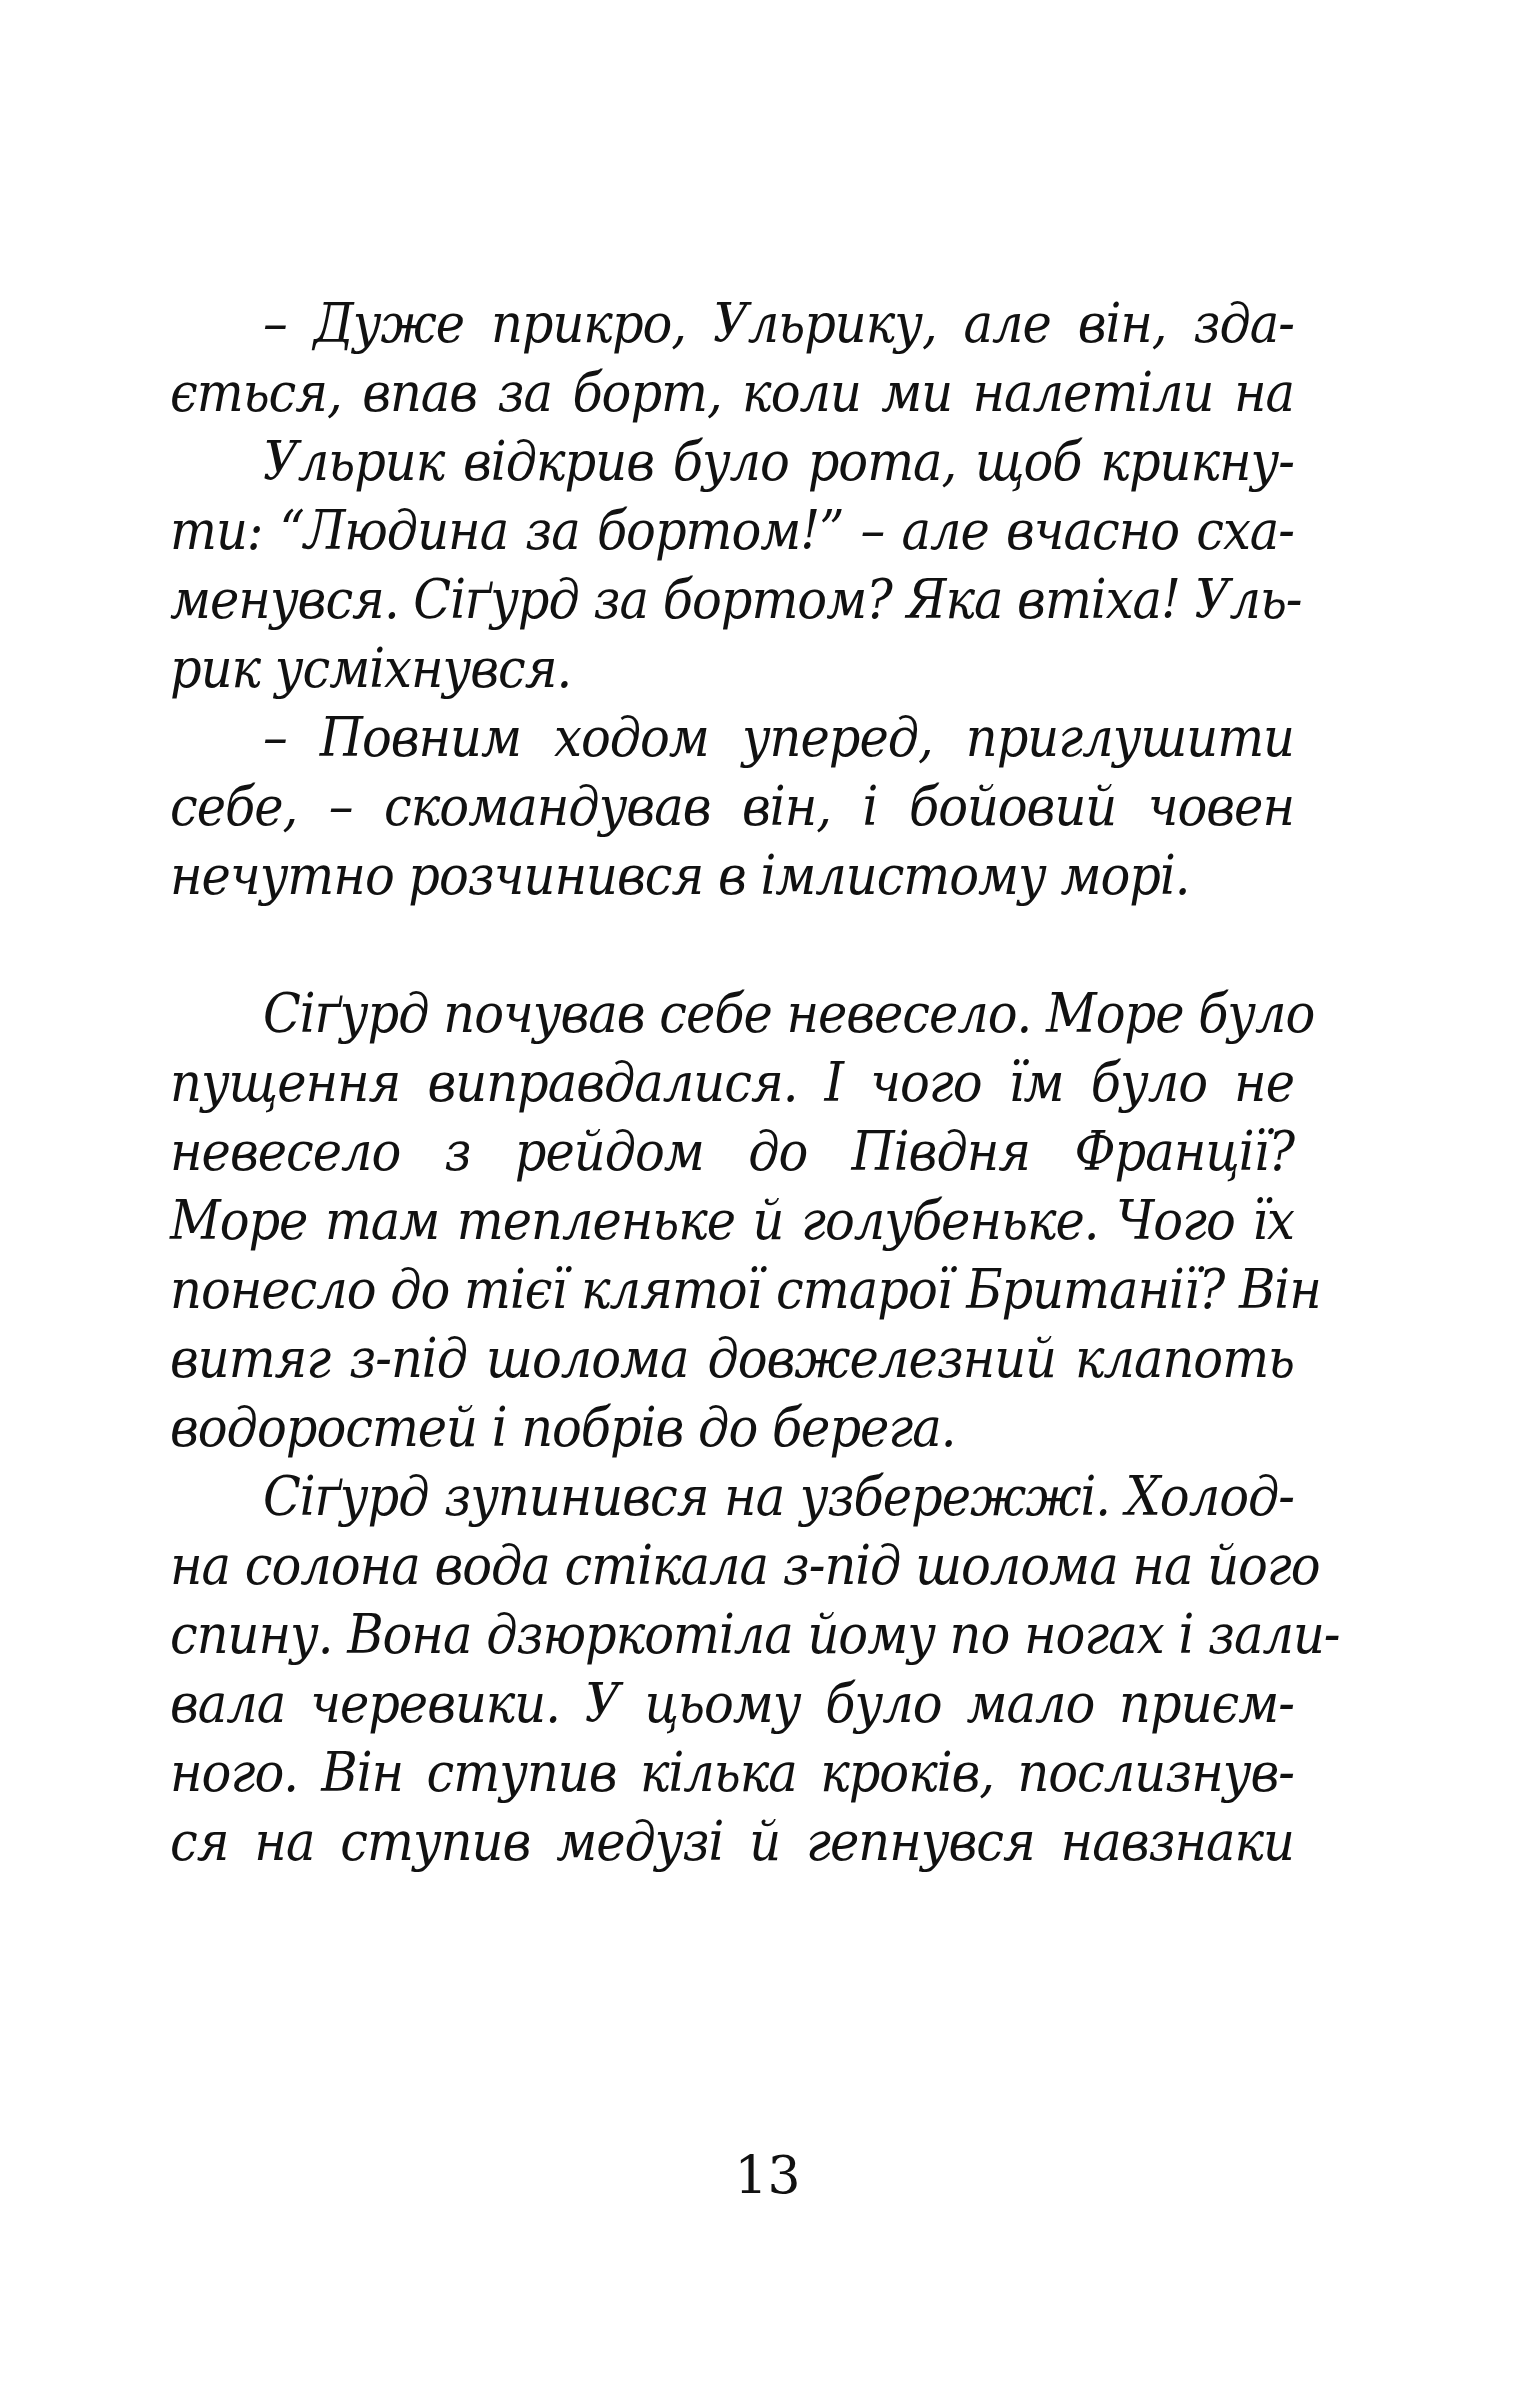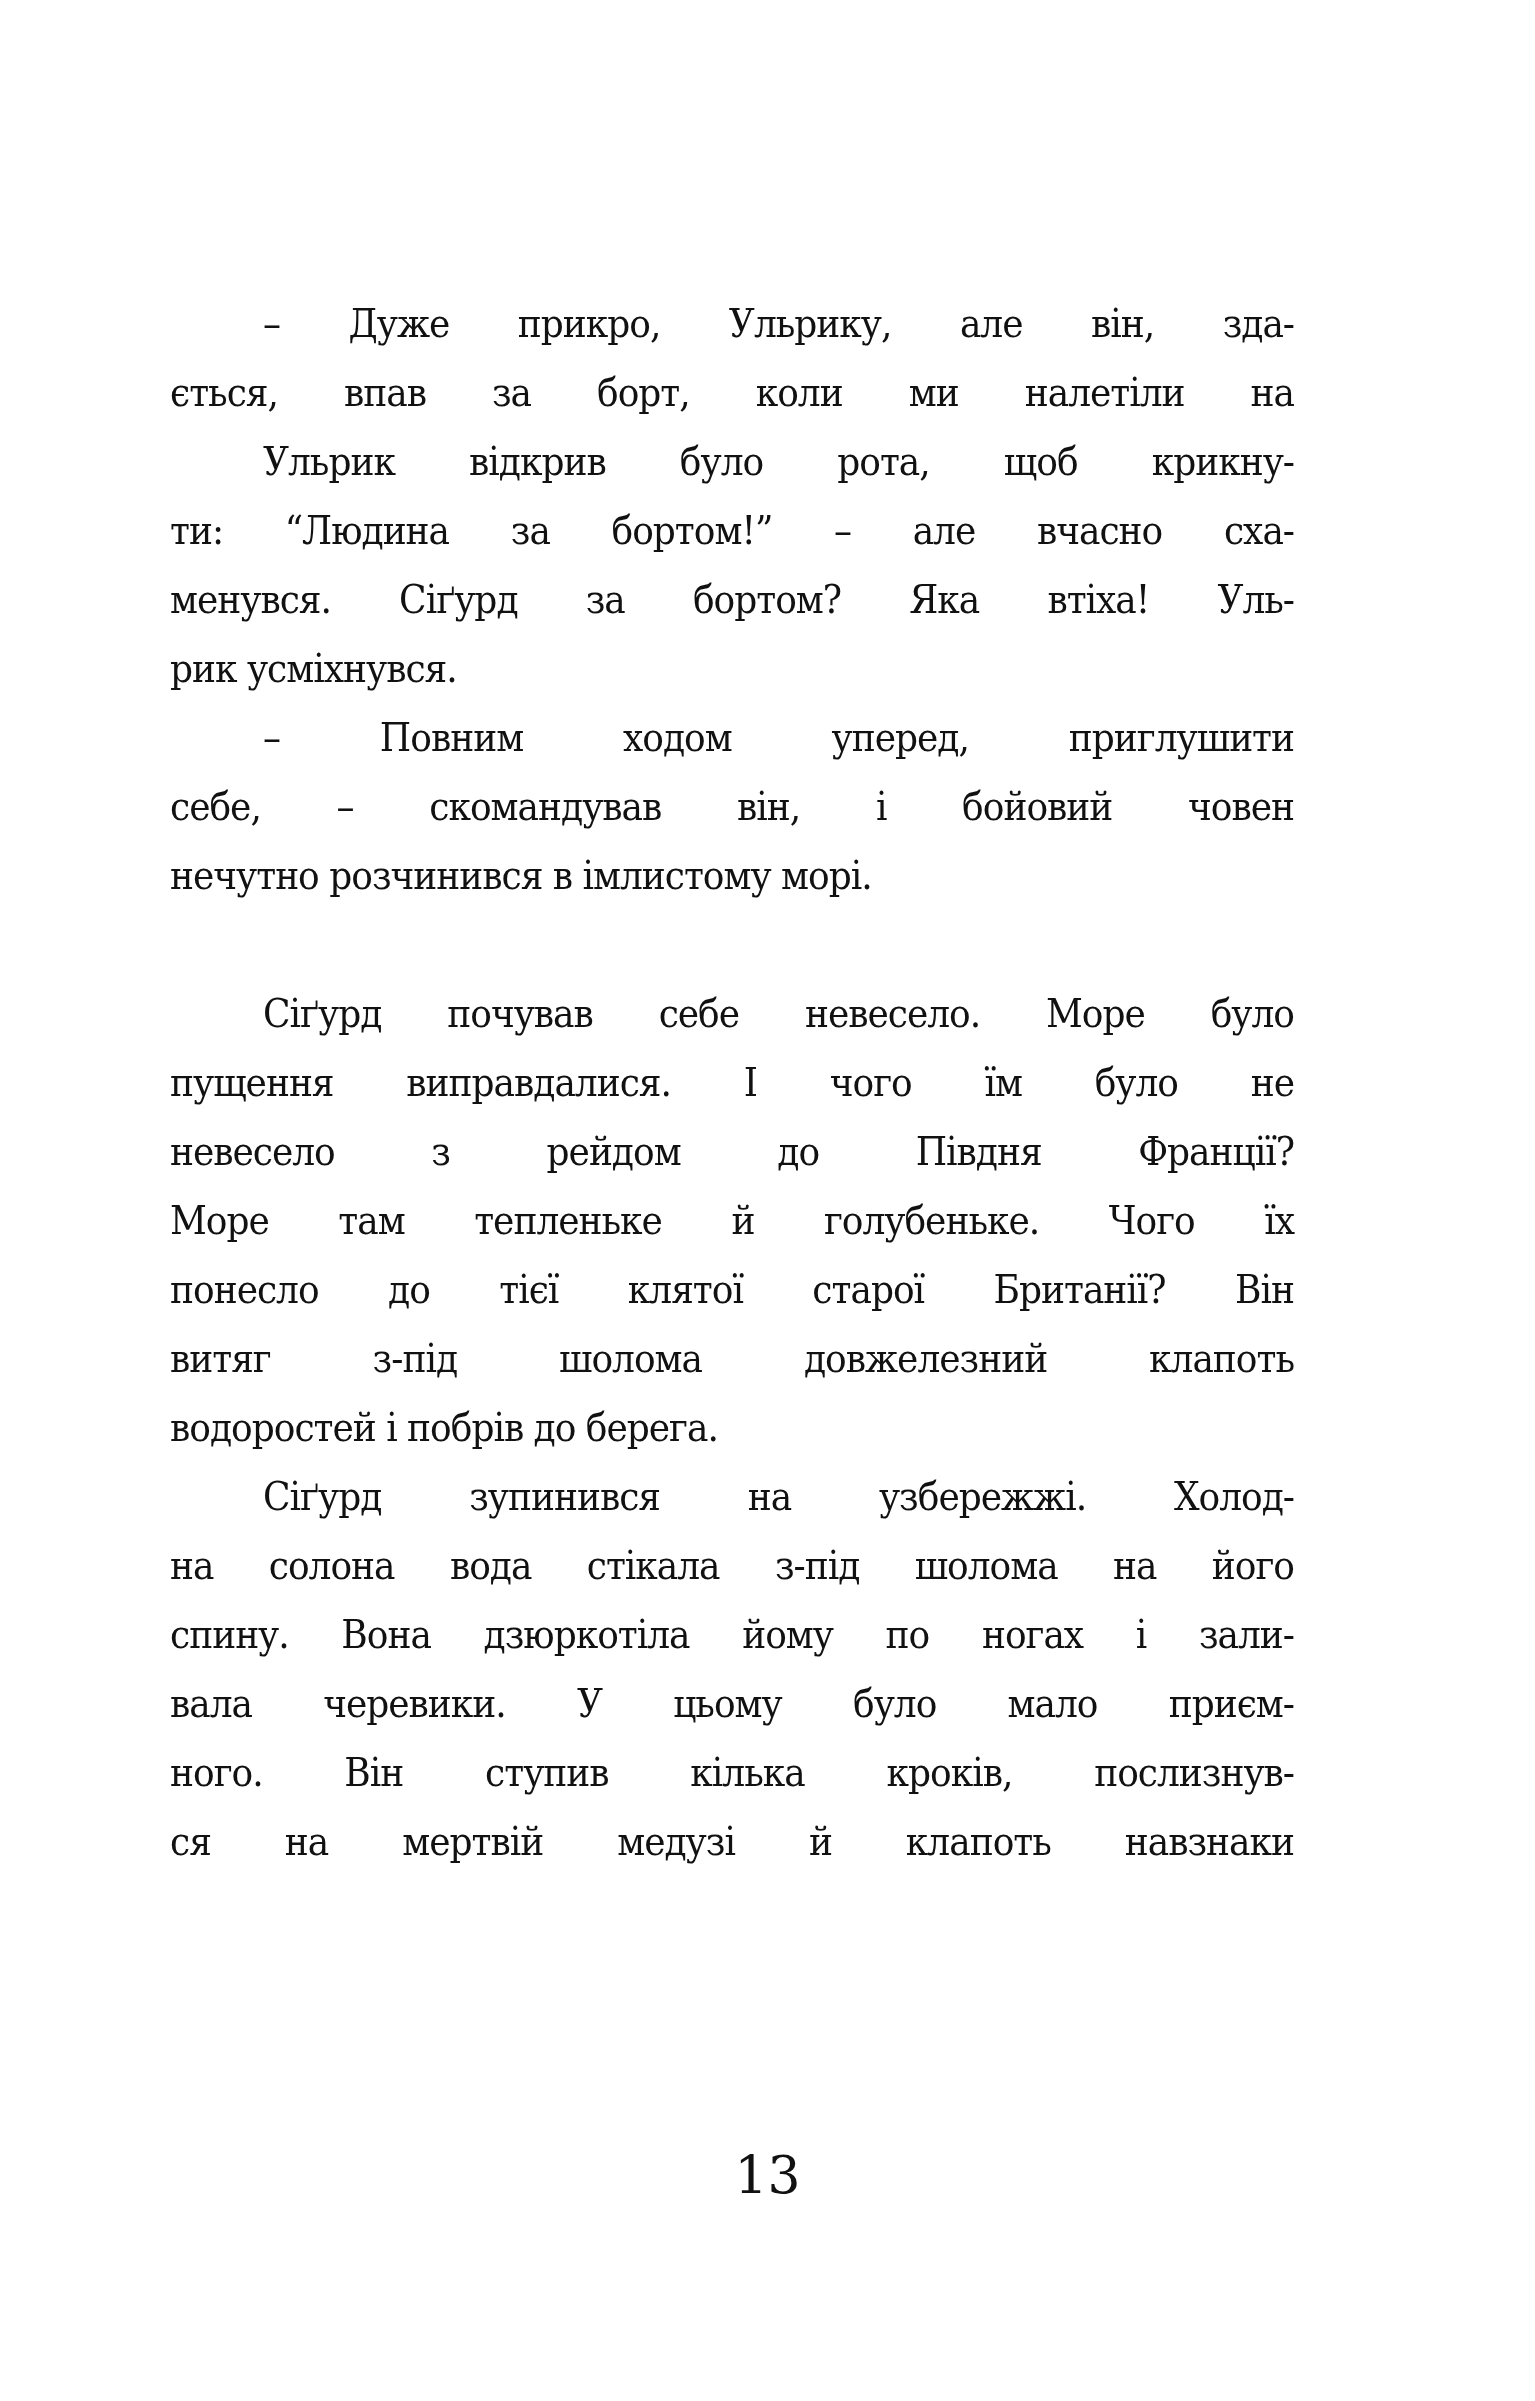"– Дуже прикро, Ульрику, але" .line { font-size: 40px -> 55px; font-style: none -> italic }
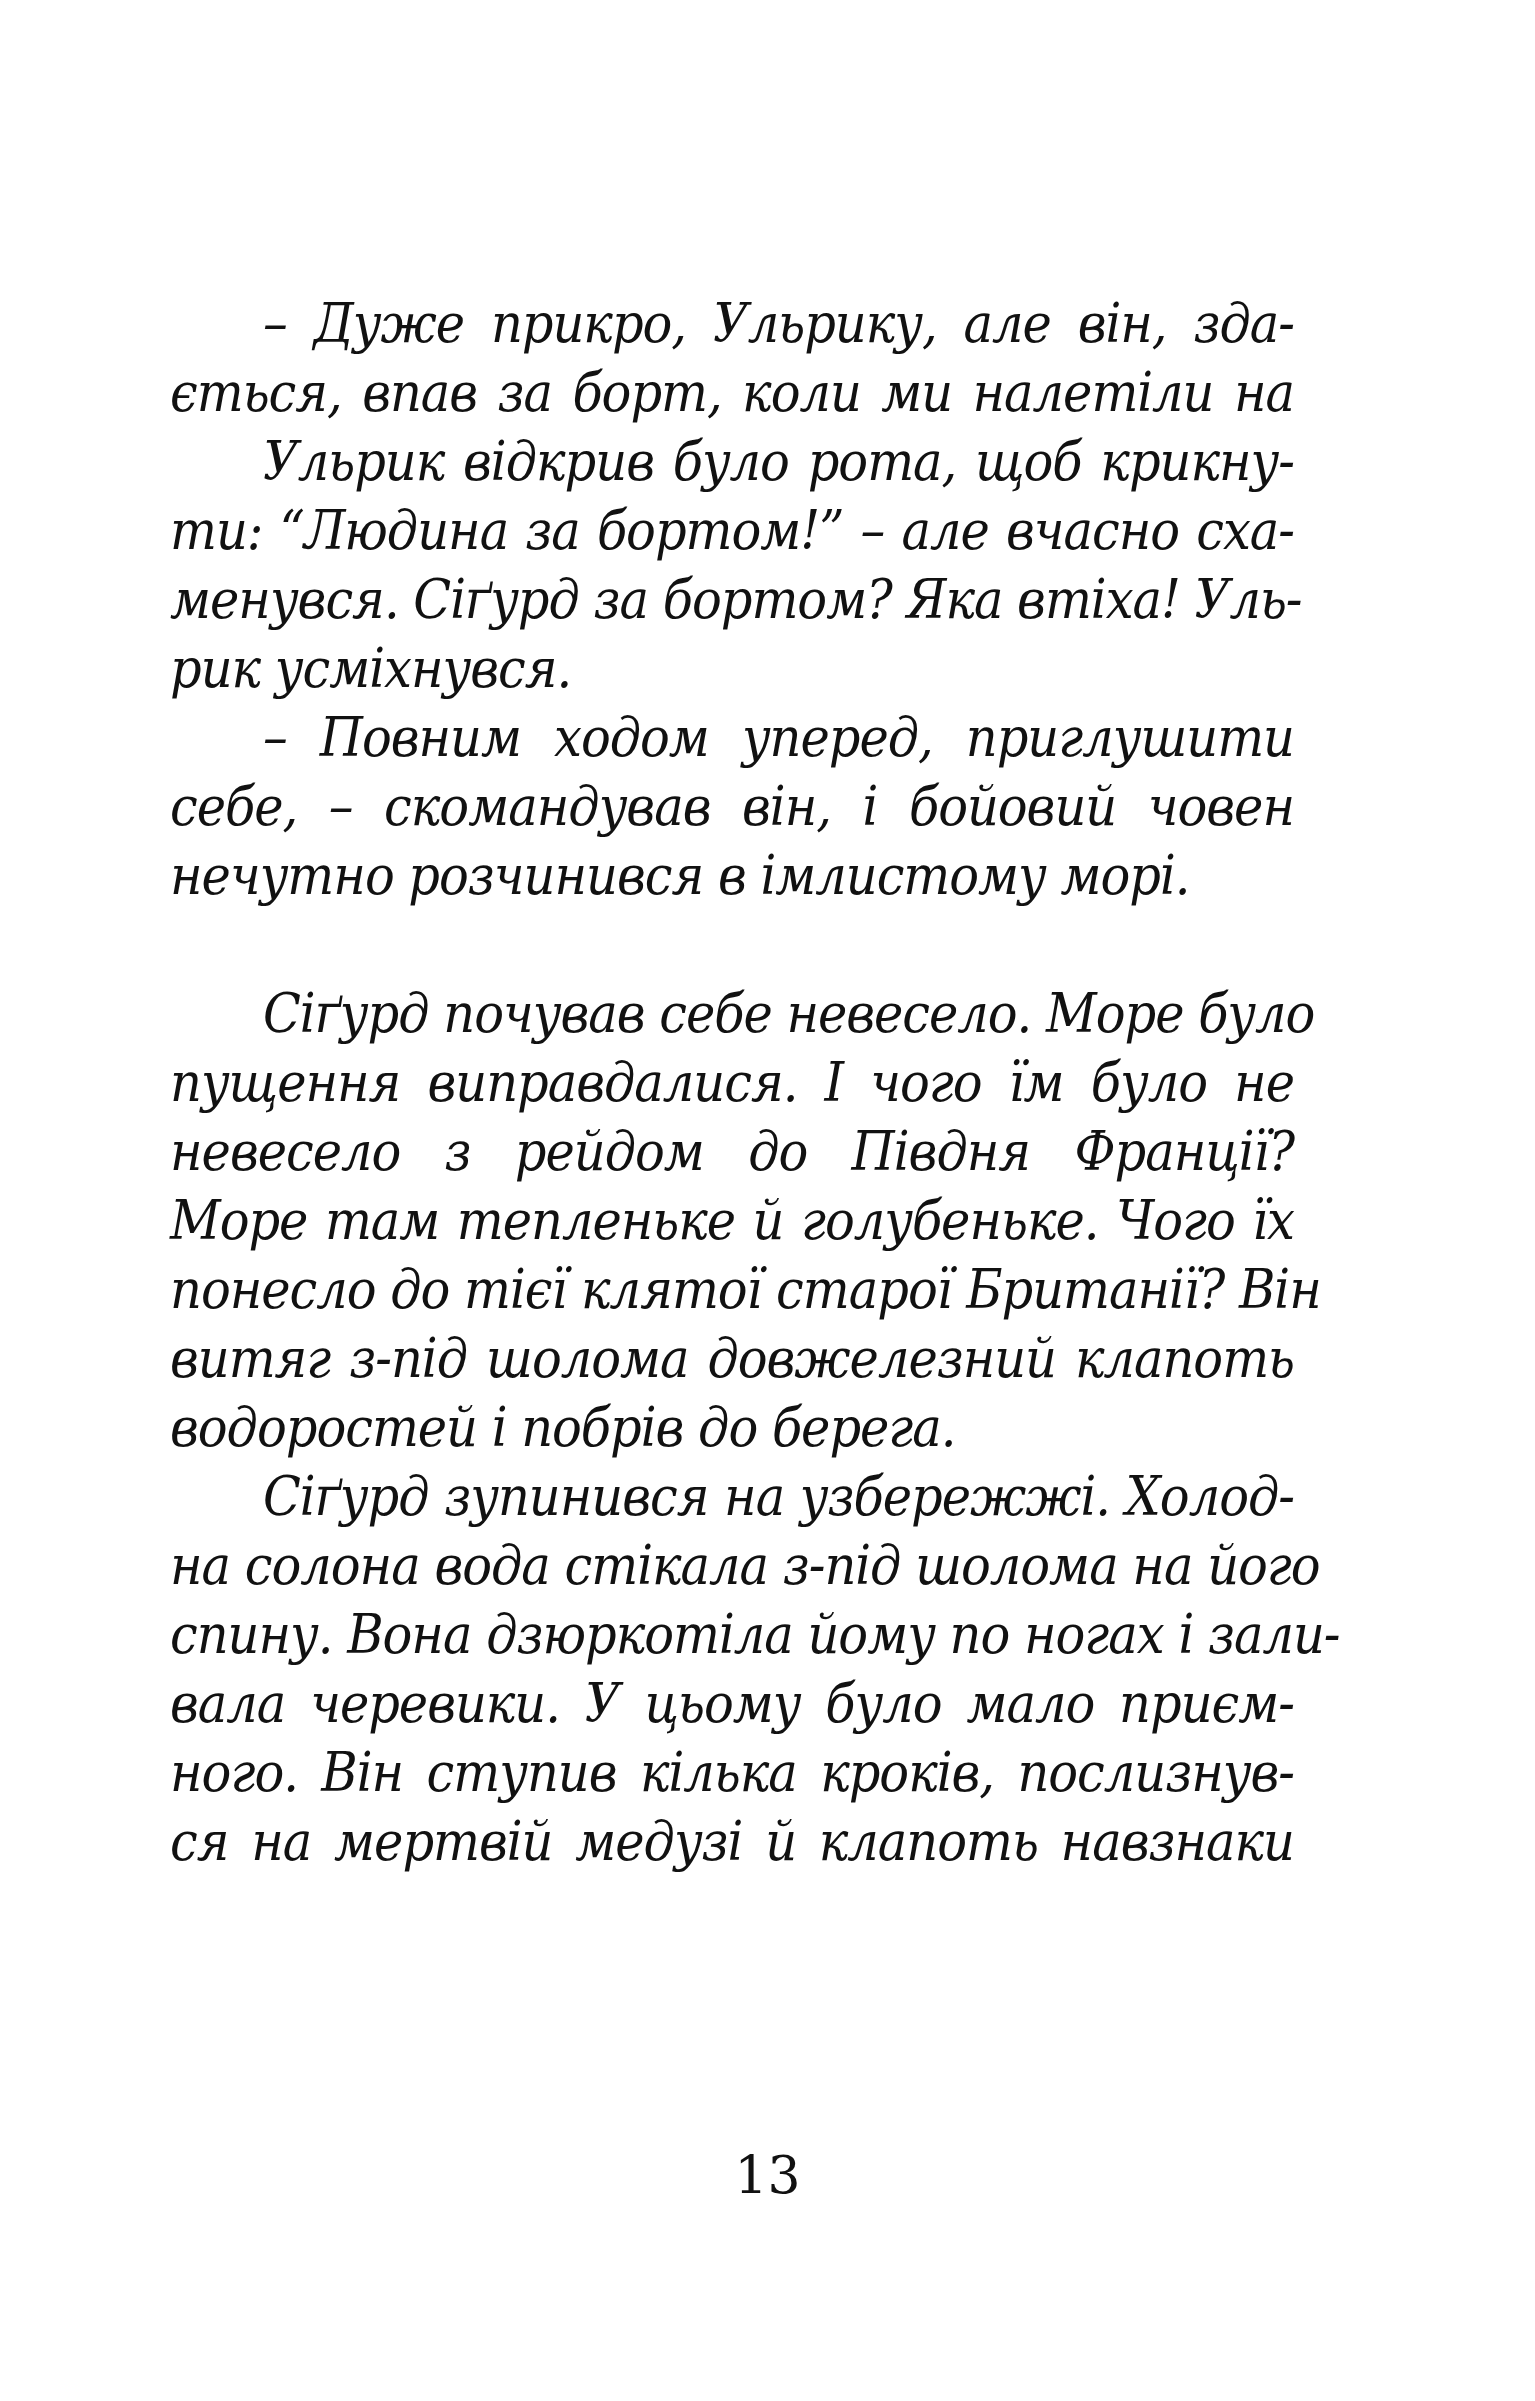"ся на мертвій медузі й" span.line { text: мертвій медузі й клапоть -> ступив медузі й гепнувся }
